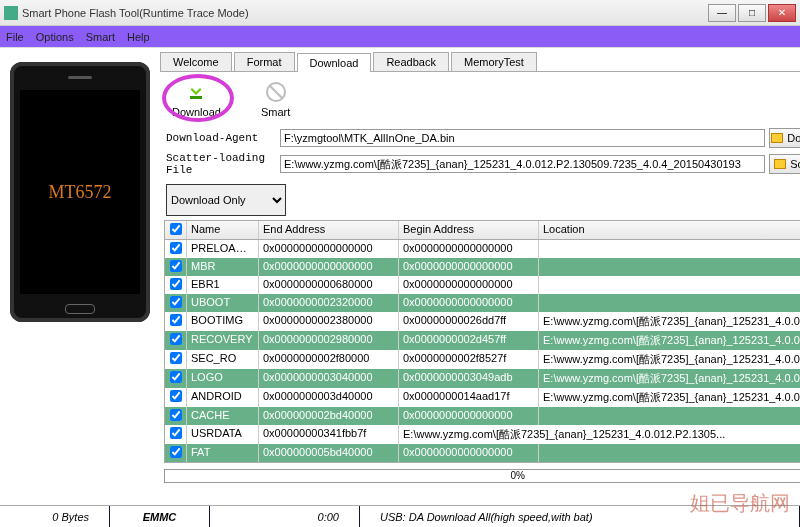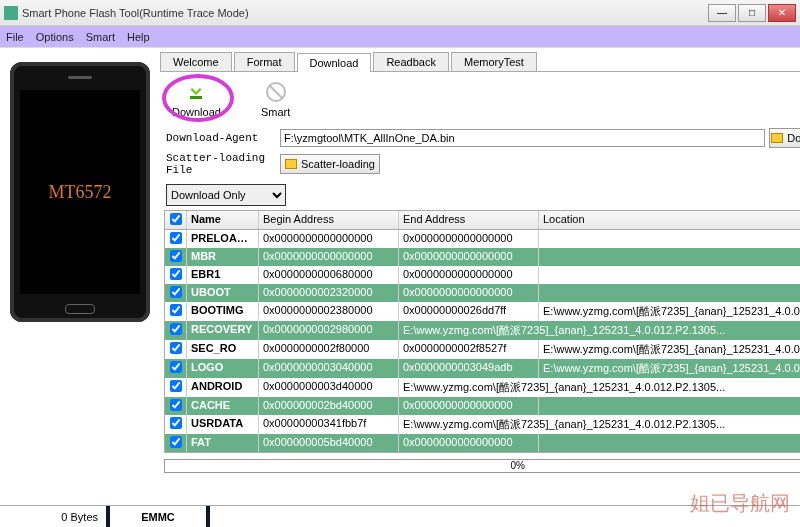"File" .menubar { background: #c4b5fd -> #8b5cf6 }
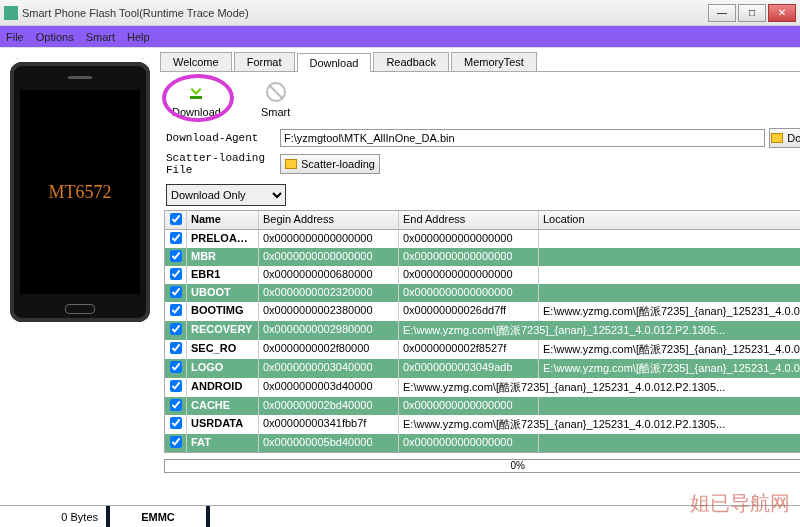"E:\www.yzmg.com\[酷派7235]_{anan}_125231_4.0.012.P2.130509" input { html: none -> <input> }
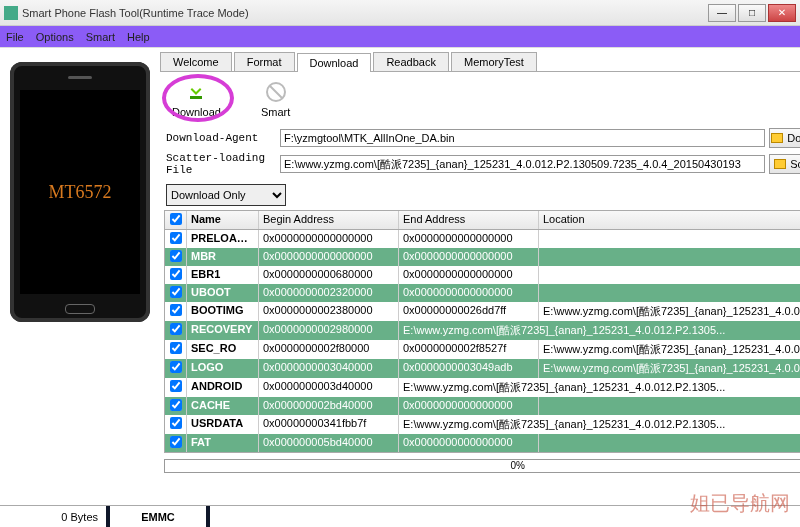"Download Only" .mode-select { height: 22px -> 32px }
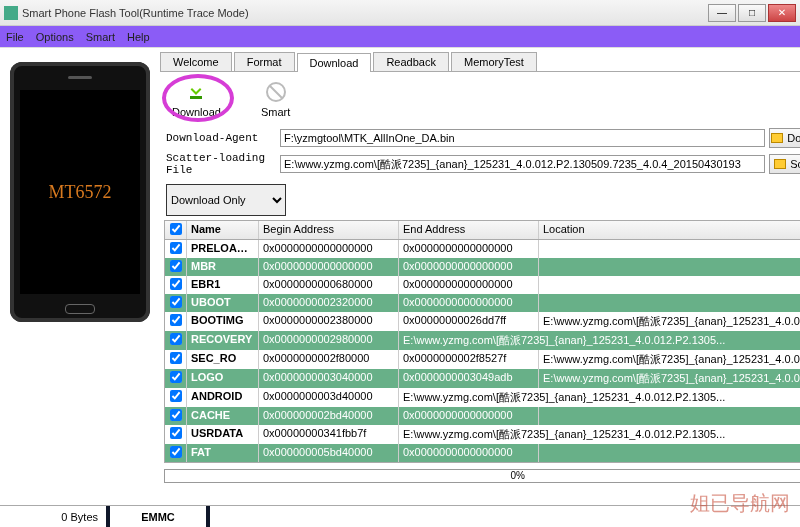"Name" .col-name { font-weight: bold -> none }
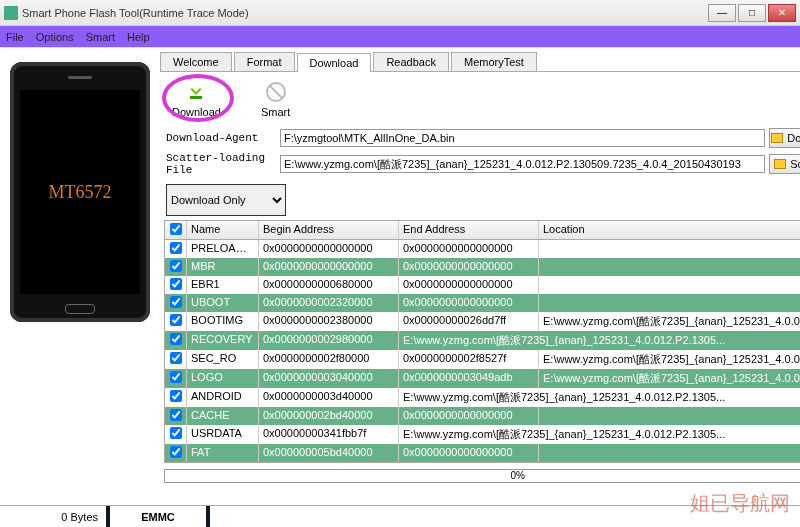"Begin Address" div.th { order: before "End Address" -> after "End Address" }
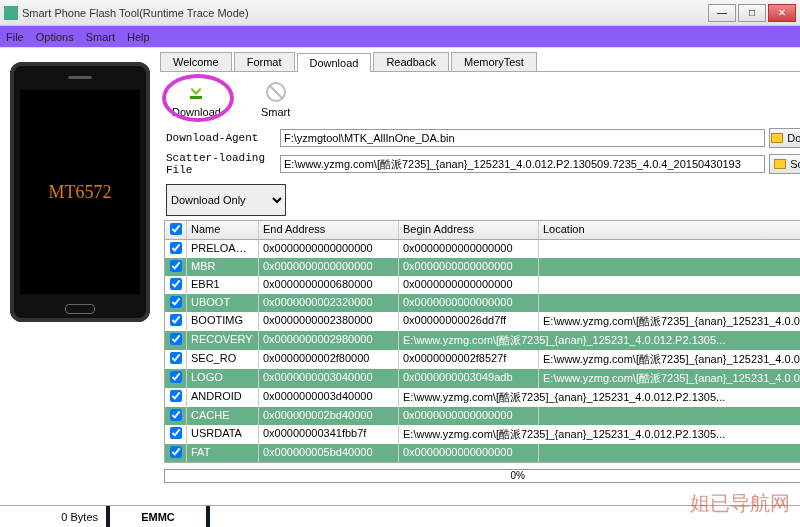"0x0000000002d457ff" div.td { html: none -> <div>0x0000000002d457ff</div> }
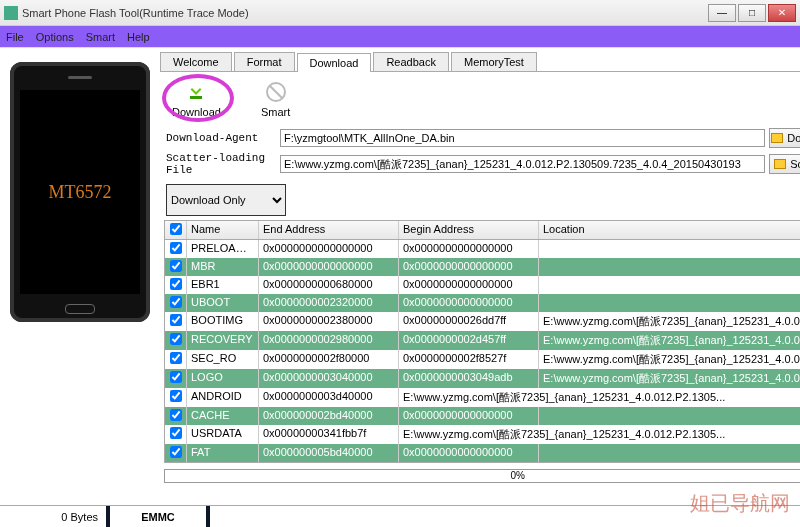"0x0000000014aad17f" div.td { html: none -> <div>0x0000000014aad17f</div> }
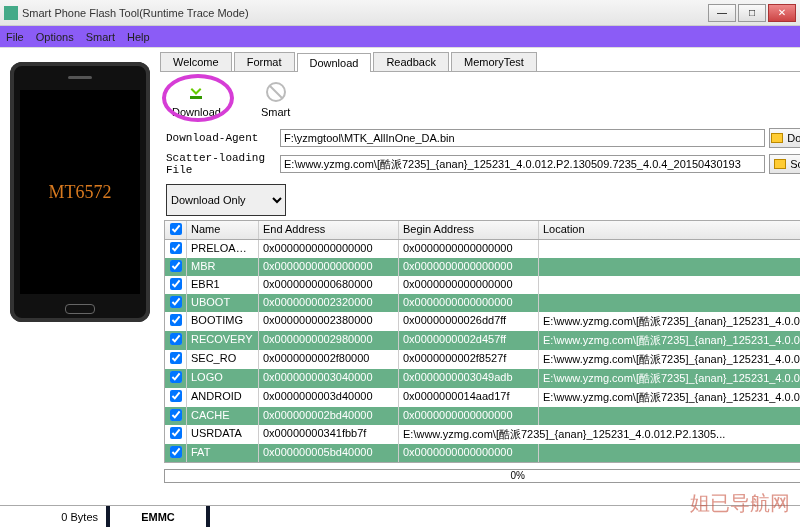"0 Bytes" .statusbar .cell { border-right: 4px solid #0f172a -> 1px solid #0f172a; font-style: none -> italic; padding: 0 8px -> 0 20px }
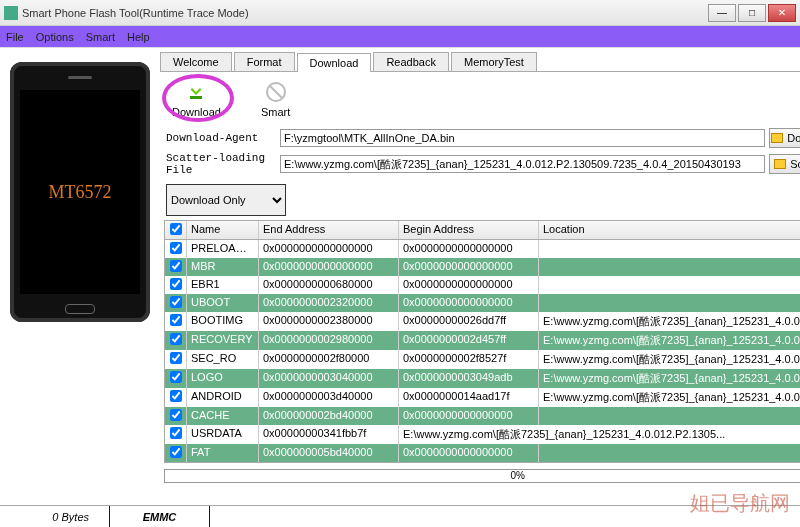"0:00" div.cell { html: none -> <div>0:00</div> }
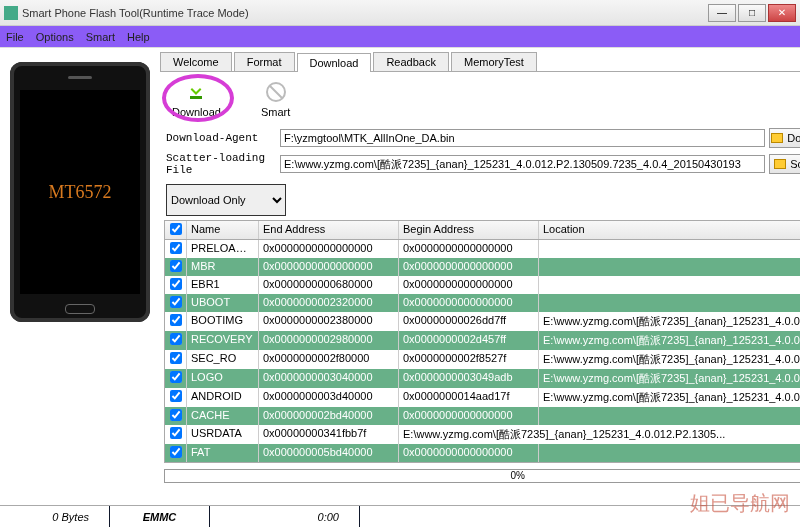"USB: DA Download All(high speed,with" div.cell { html: none -> <div>USB: DA Download All(high speed,with bat)</div> }
